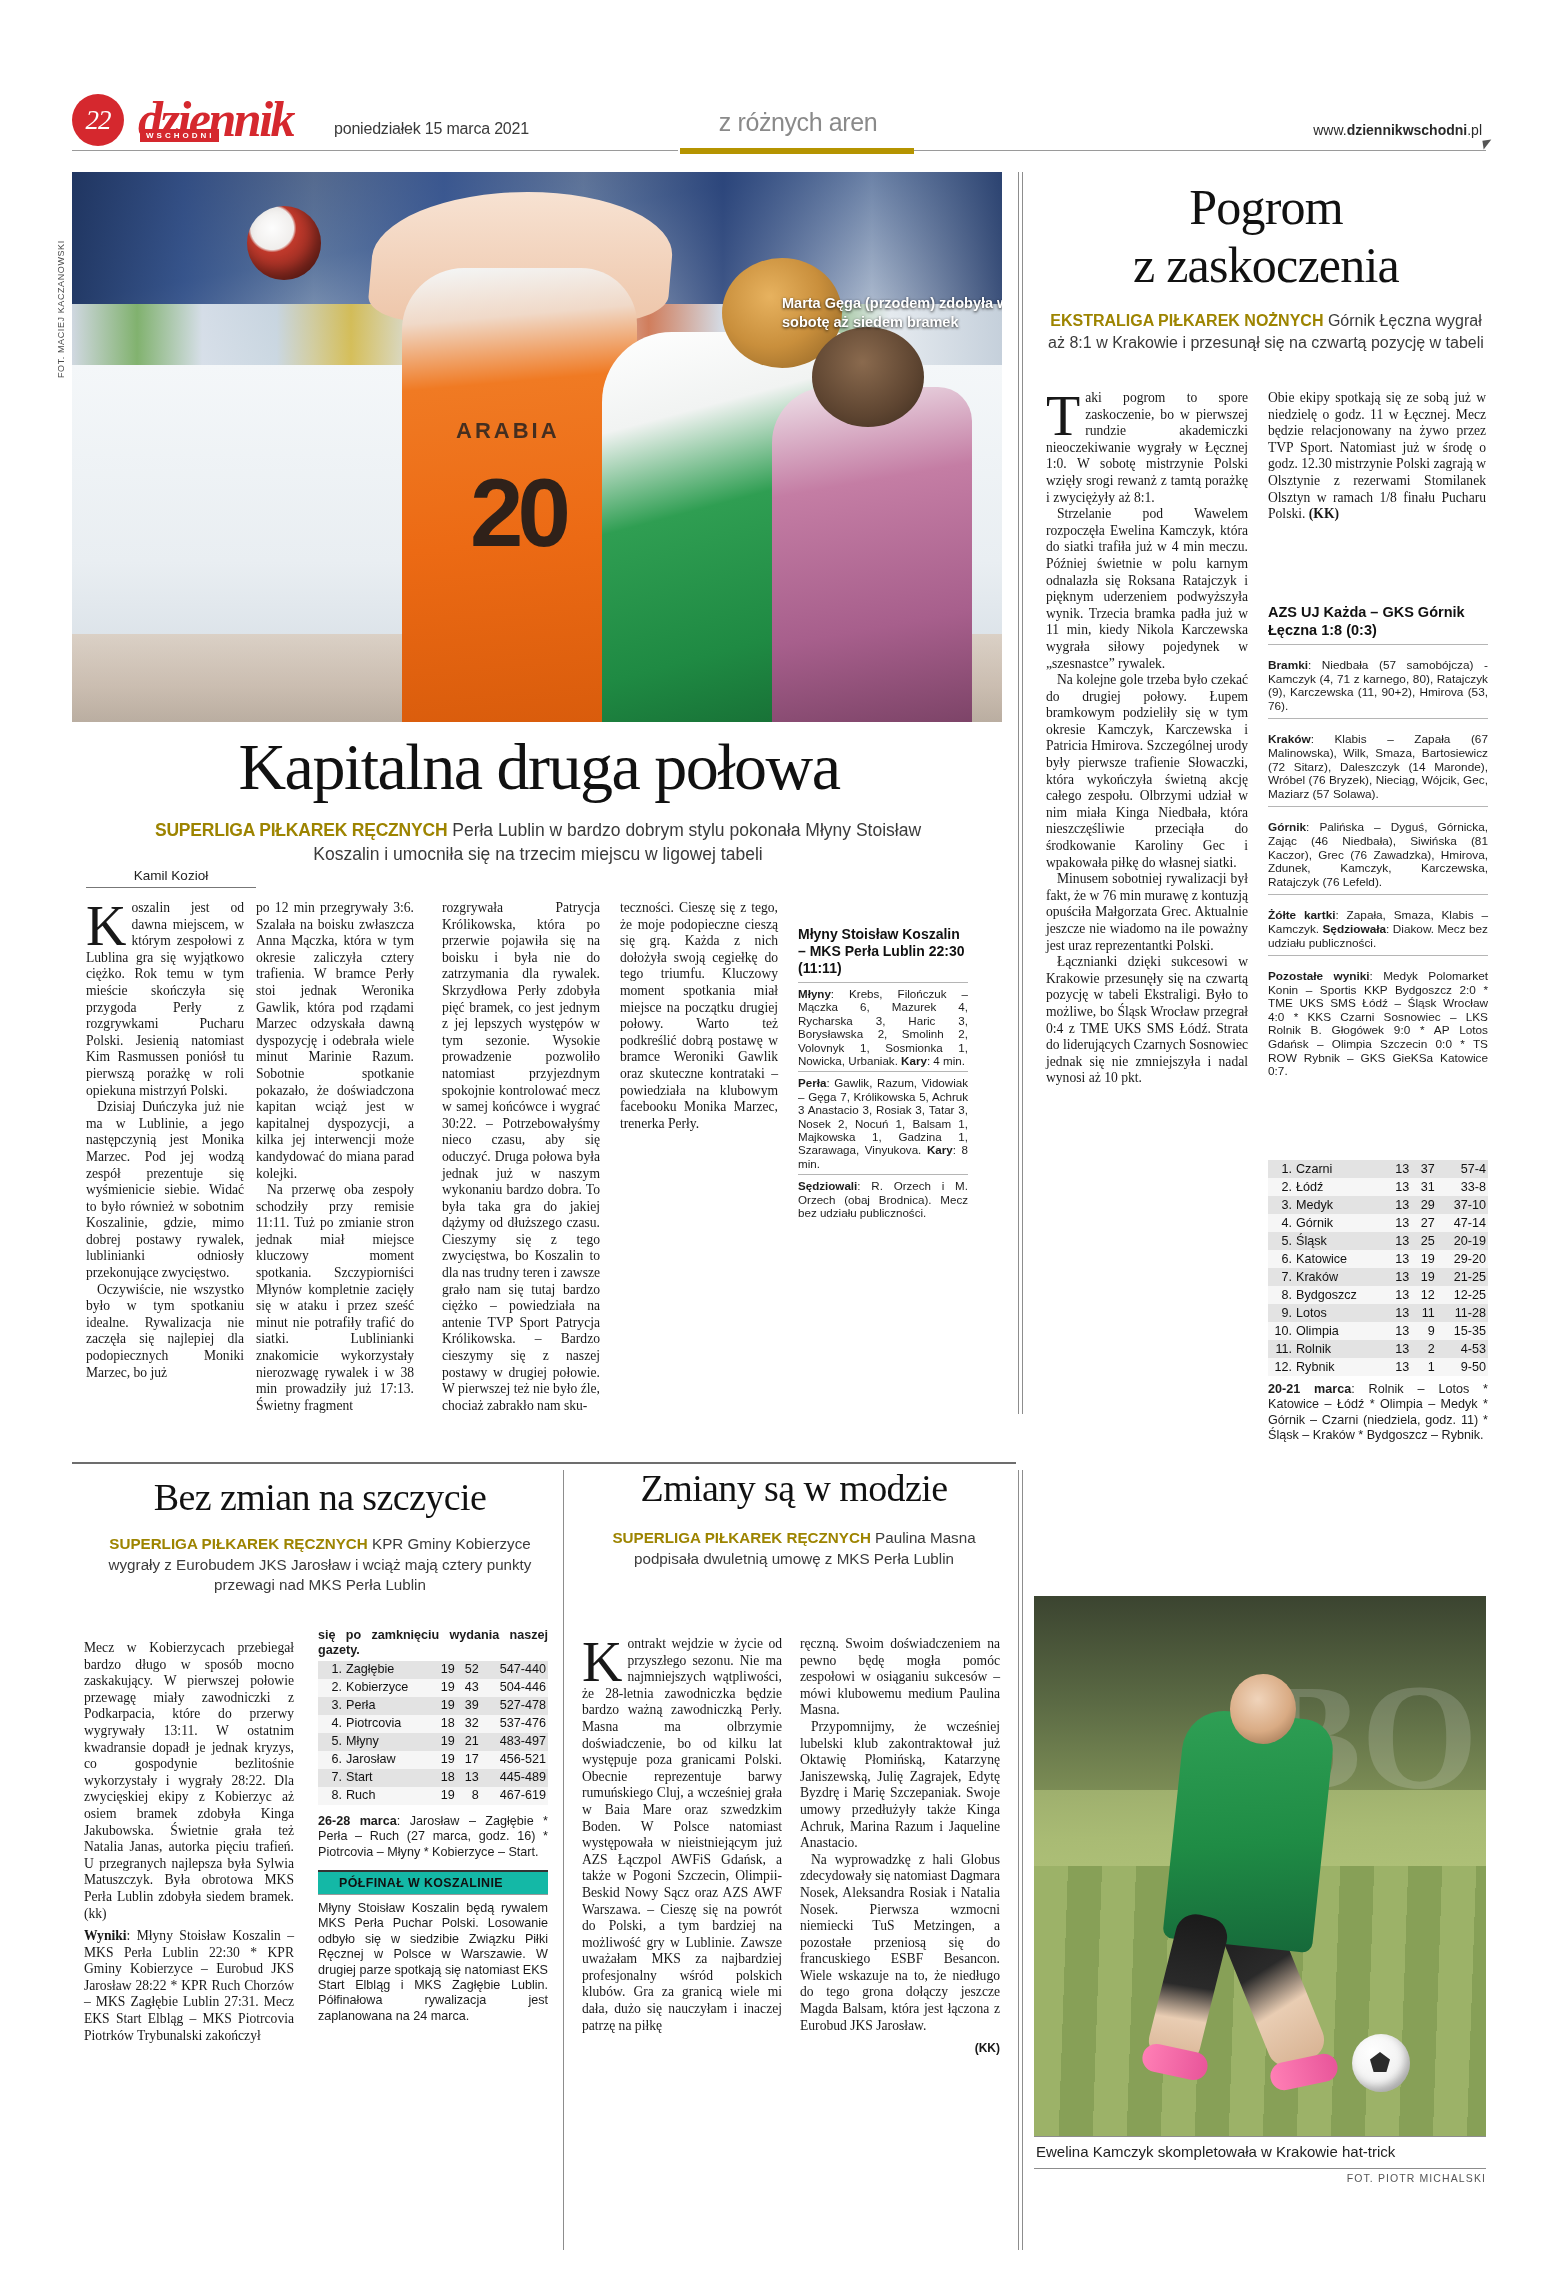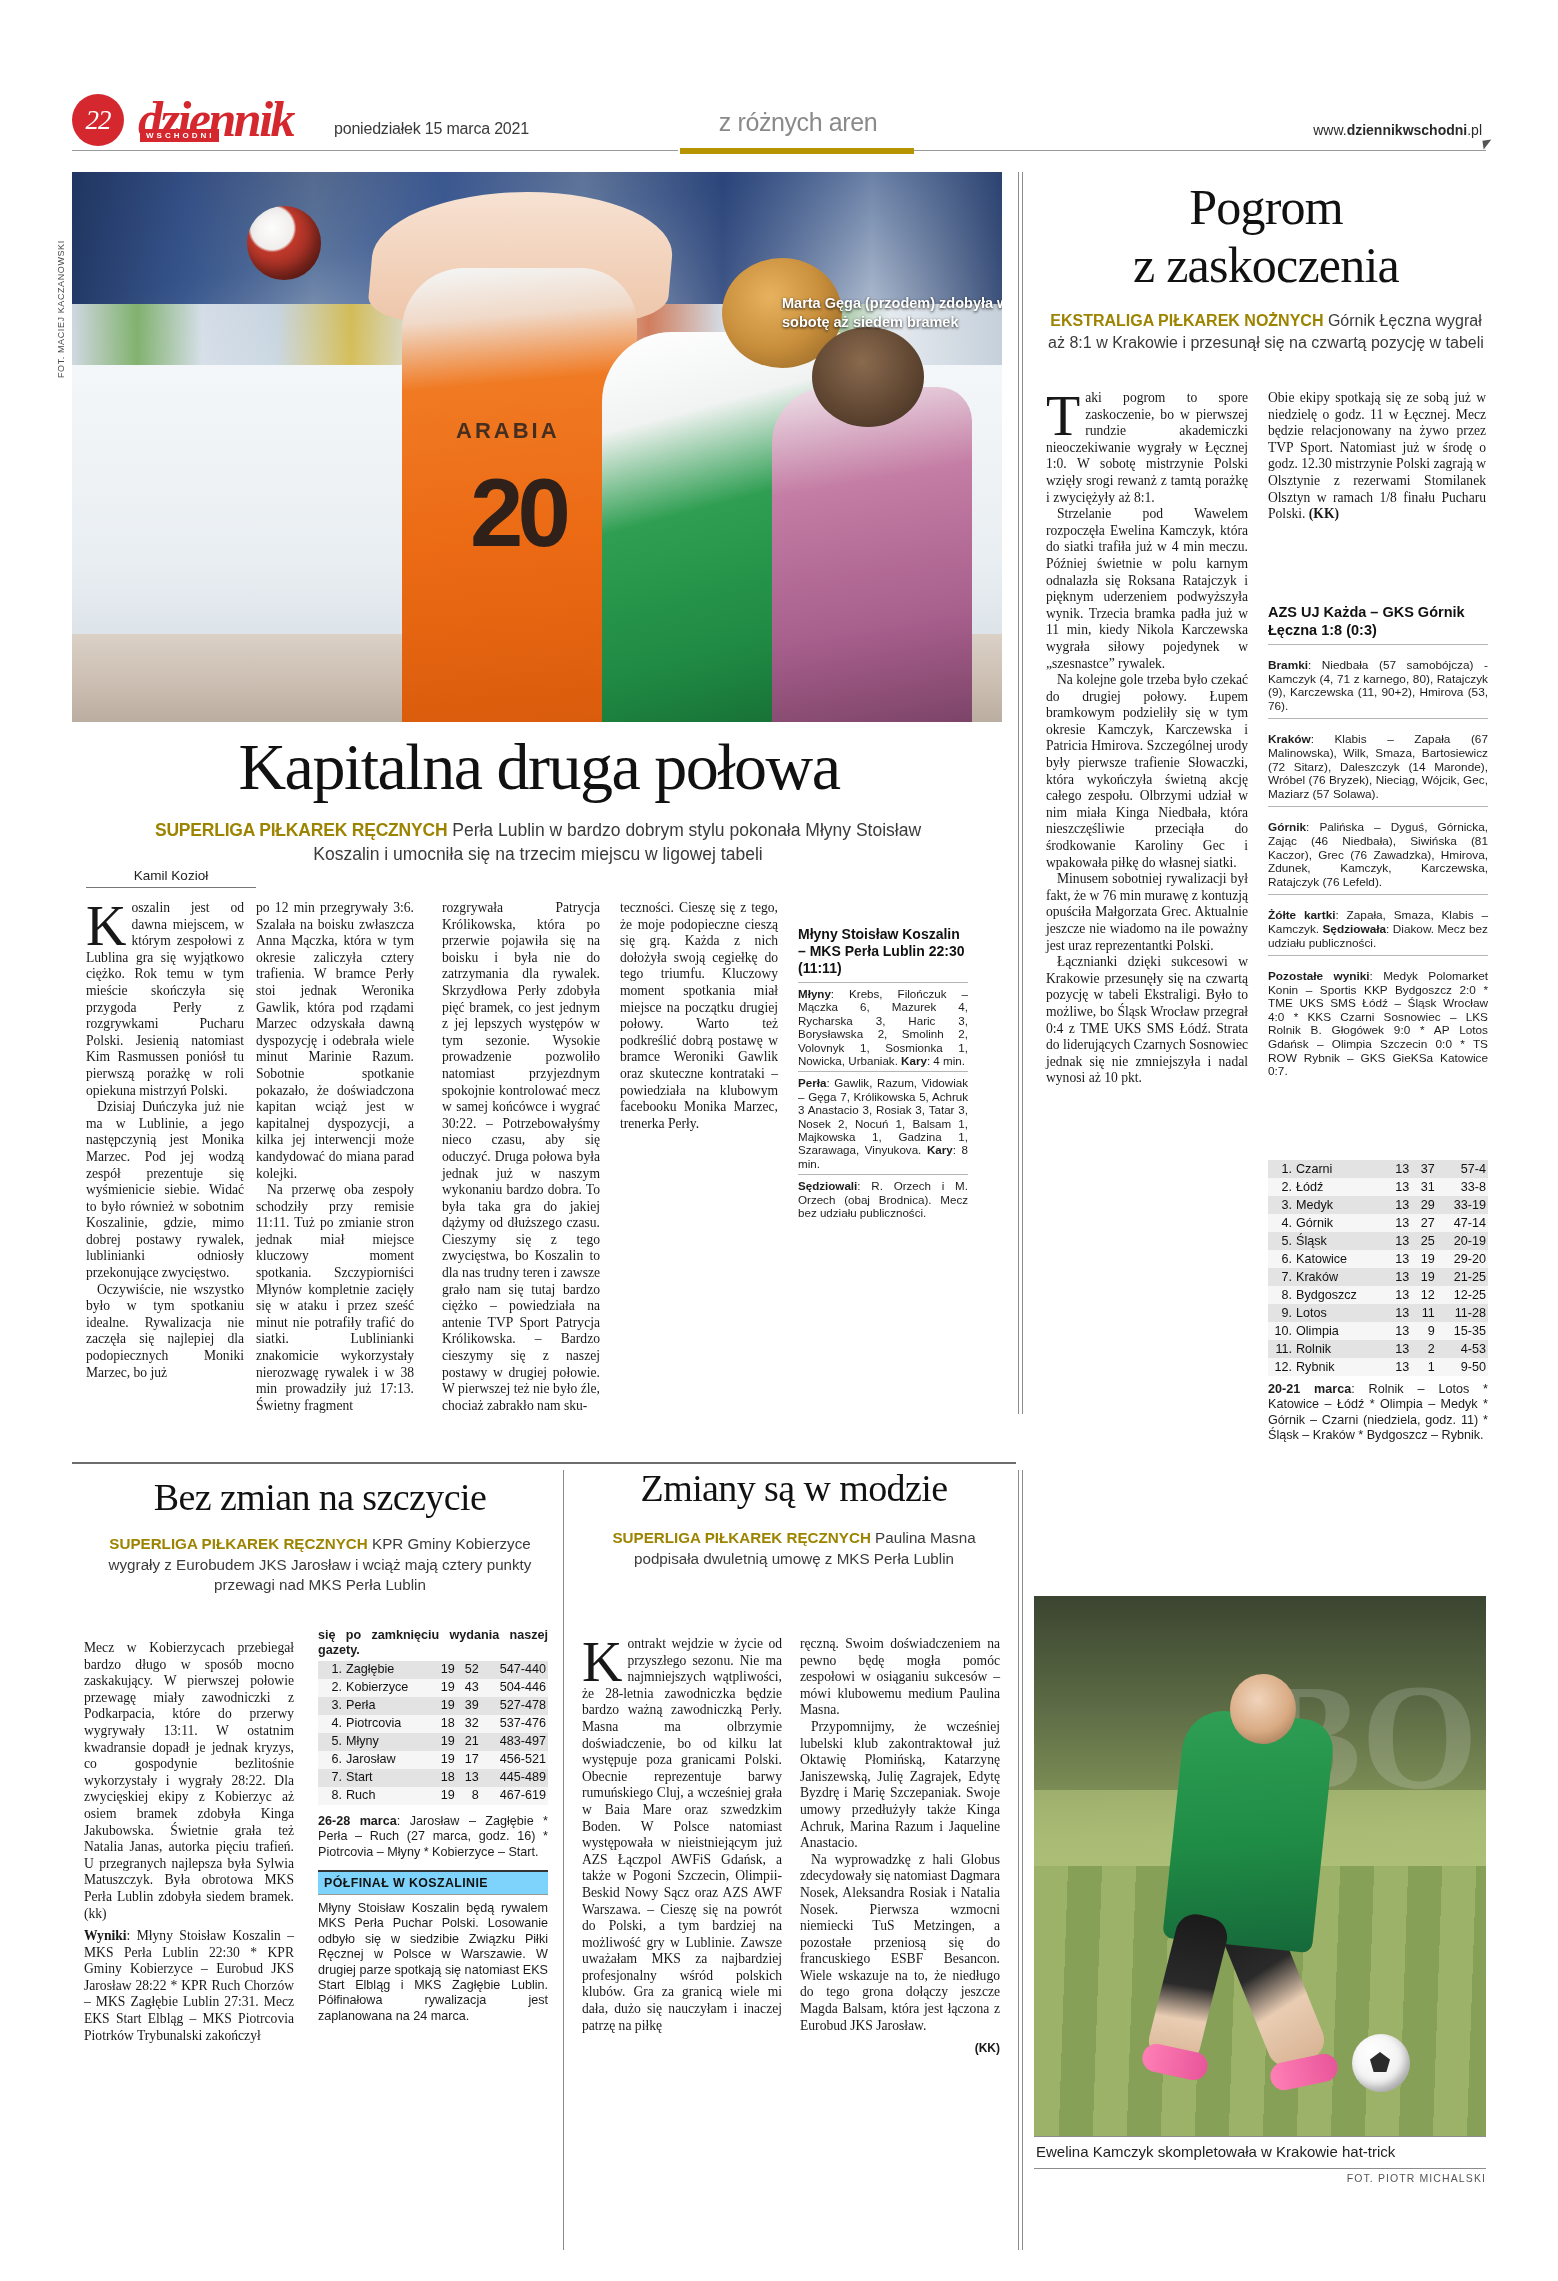"33-19" td.r { text: 33-19 -> 37-10 }
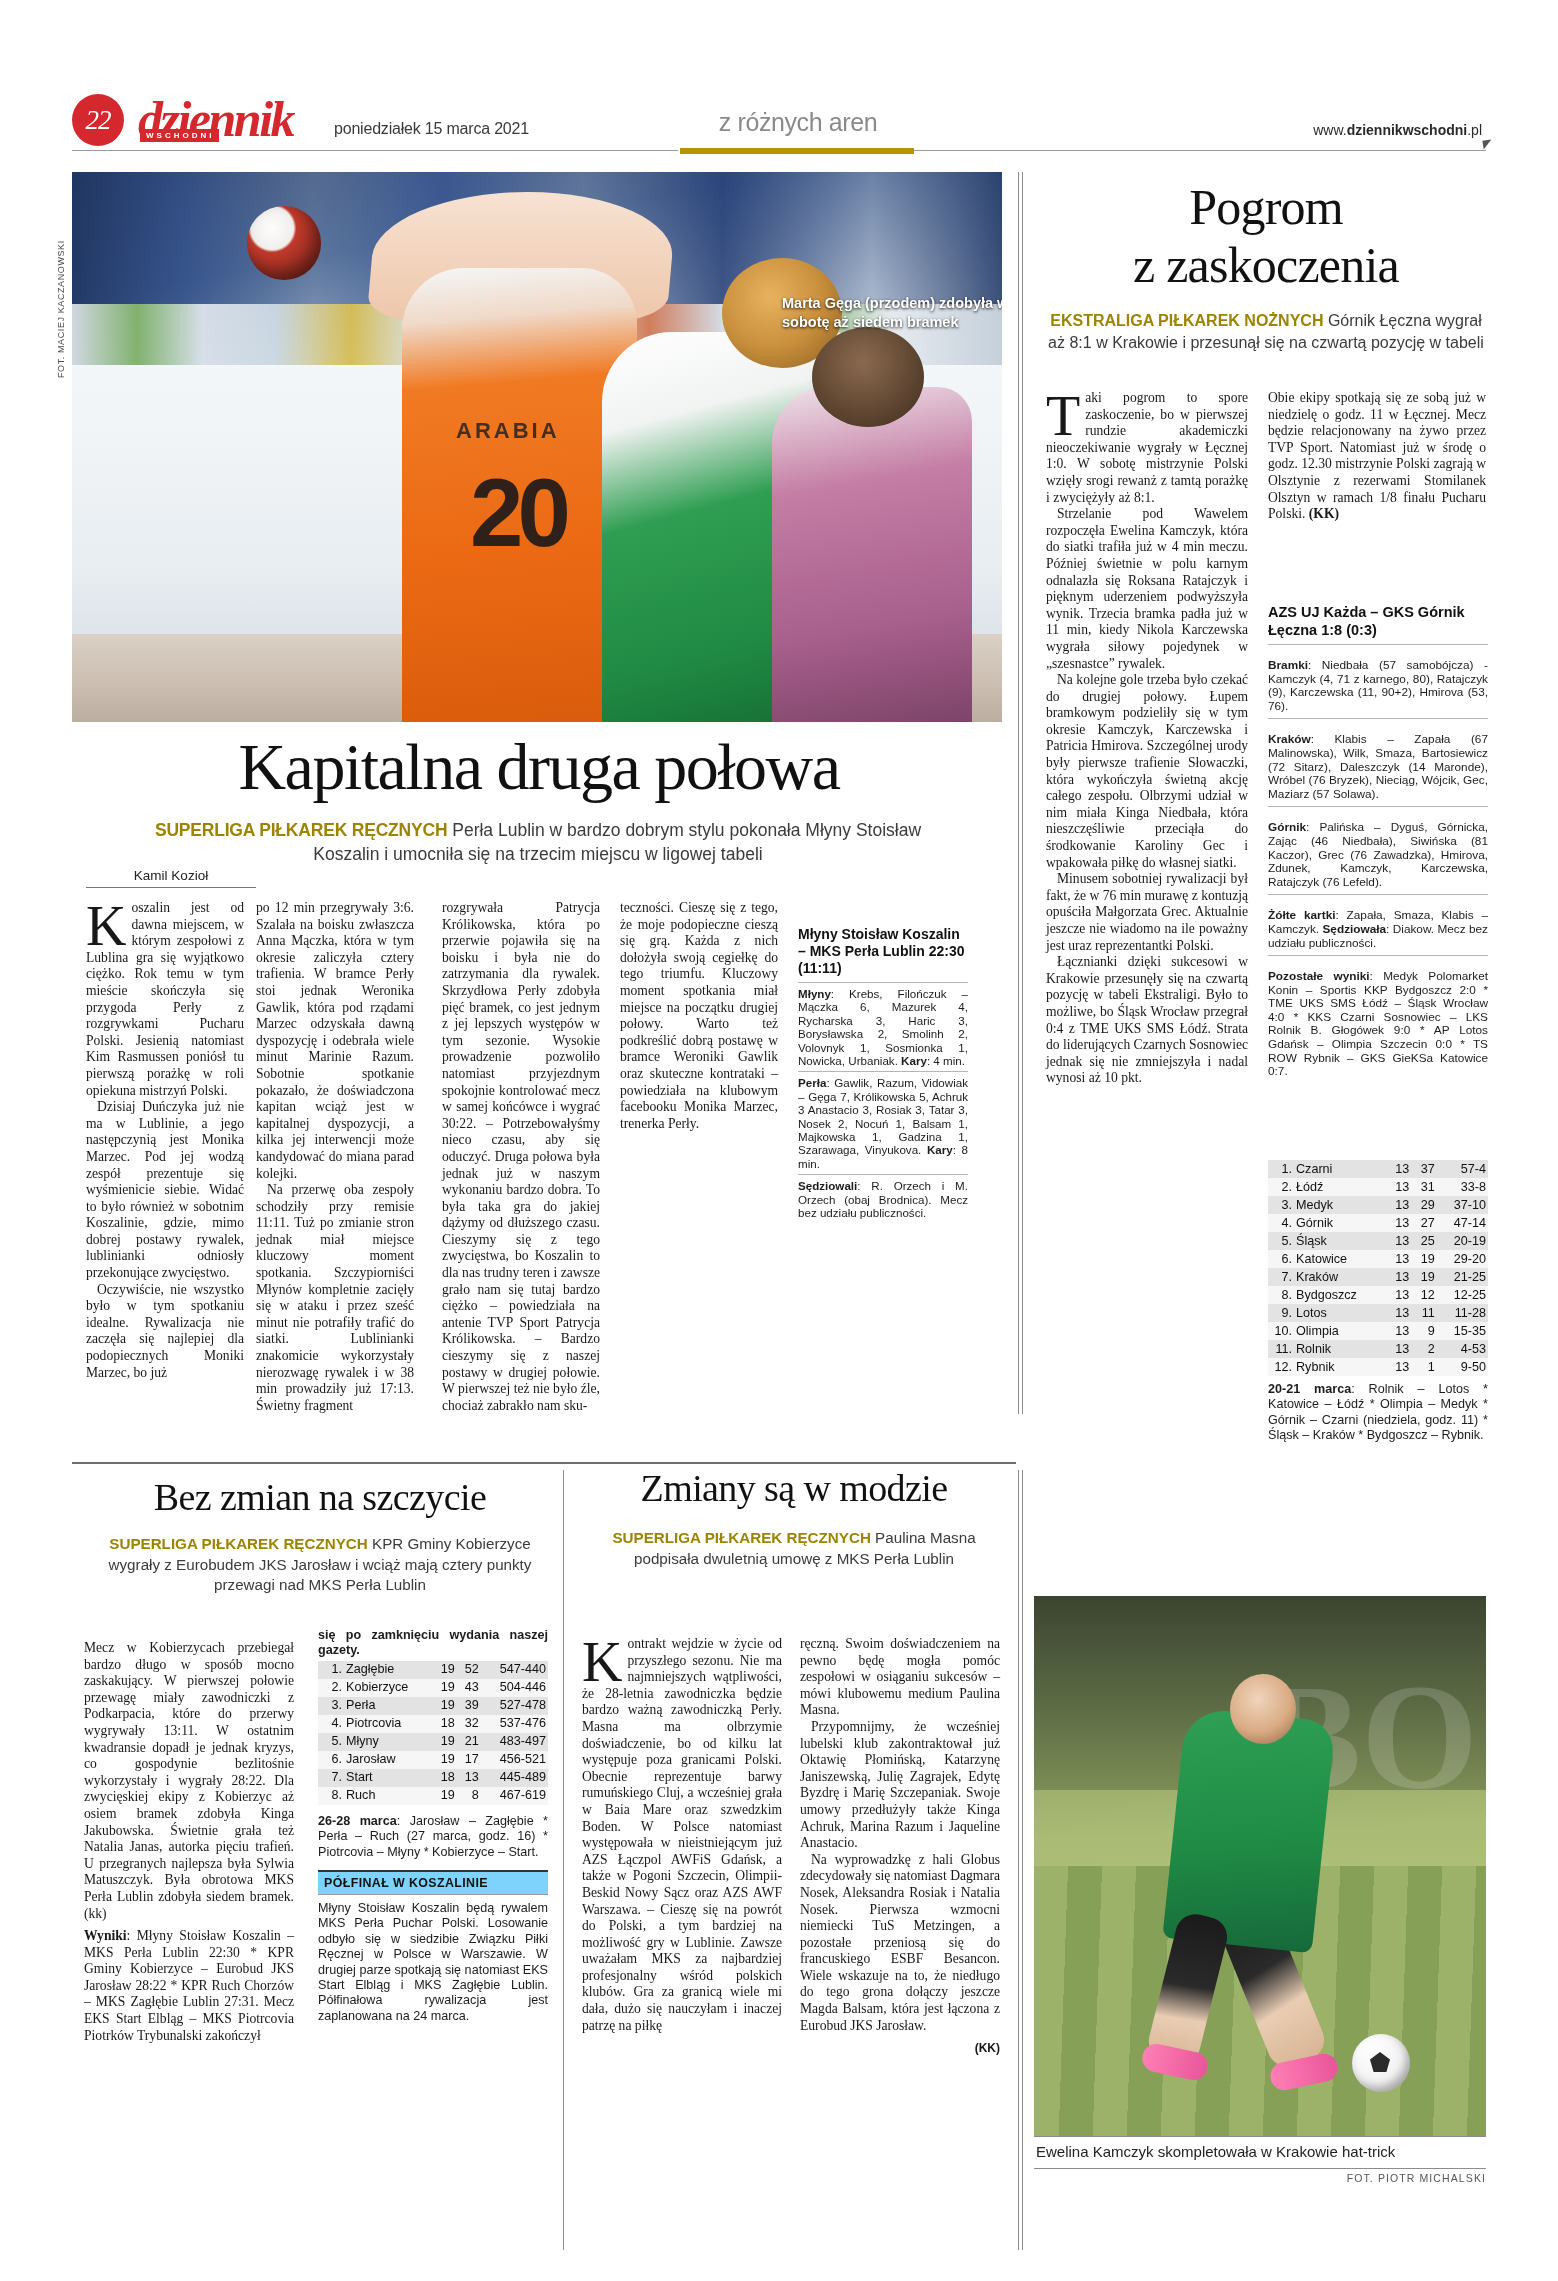"PÓŁFINAŁ W KOSZALINIE" .sub-banner { background: #7dd3fc -> #14b8a6; padding: 4px 6px -> 4px 21px }
